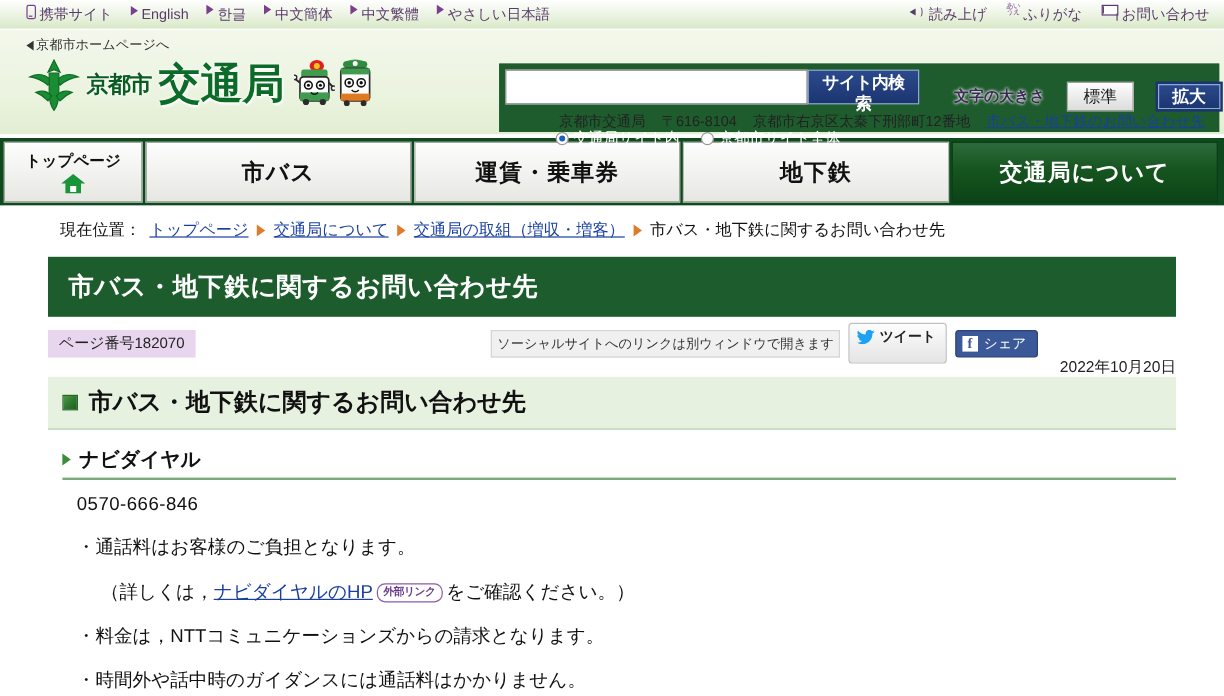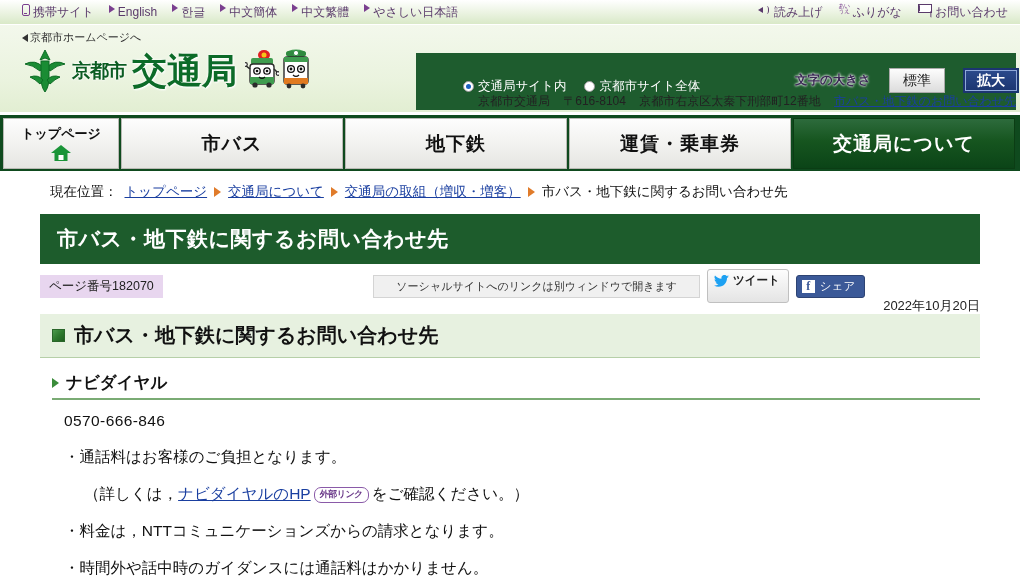"サイト内検索" div.search-row { html: none -> <div> <input> <button>サイト内検索</button> </div> }
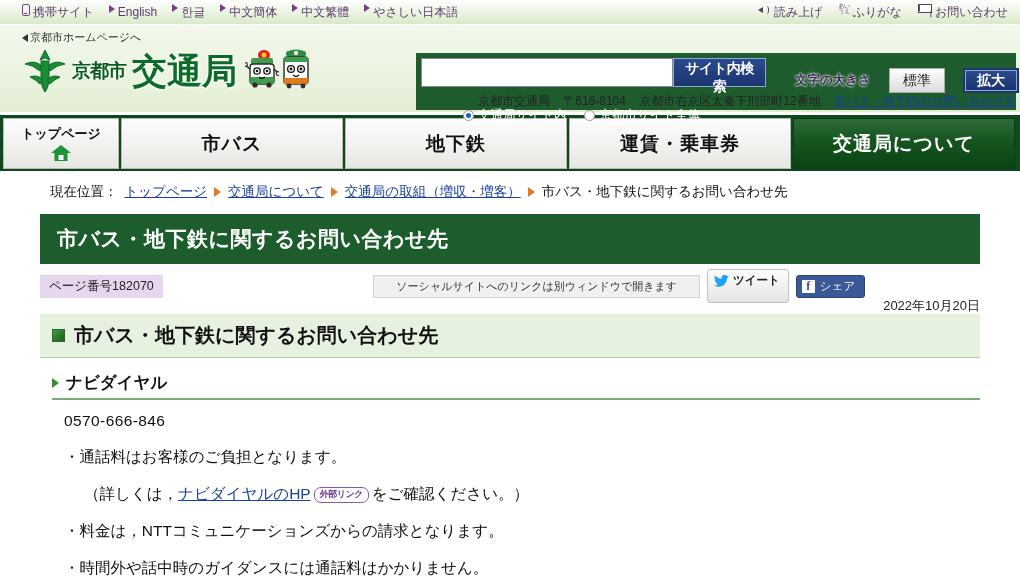"京都市交通局 〒616-8104 京都市右京区太秦下刑部町12番地" .addr-line { right: 4px -> 16px }
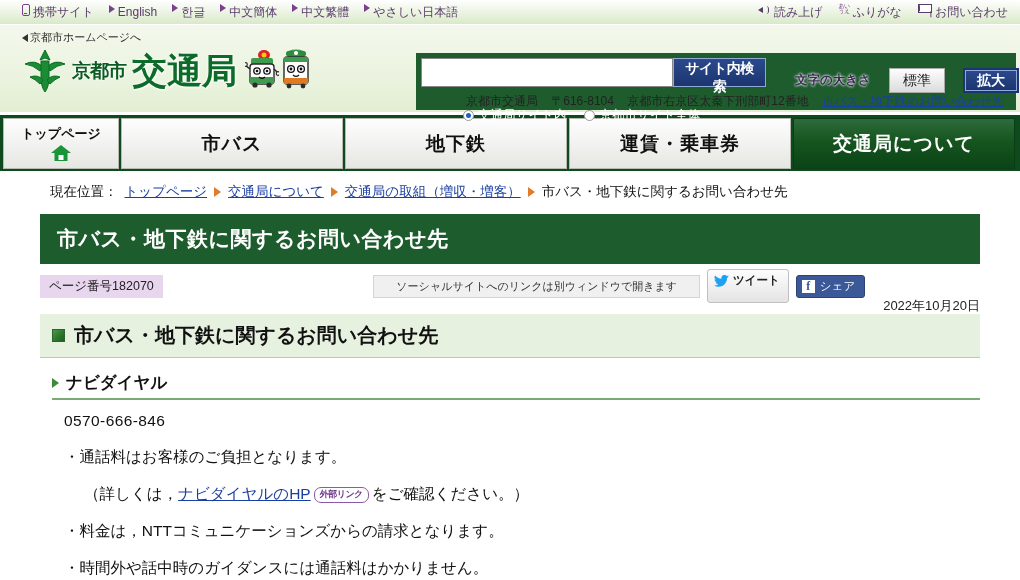"地下鉄" div.gnav-item { order: before "運賃・乗車券" -> after "運賃・乗車券" }
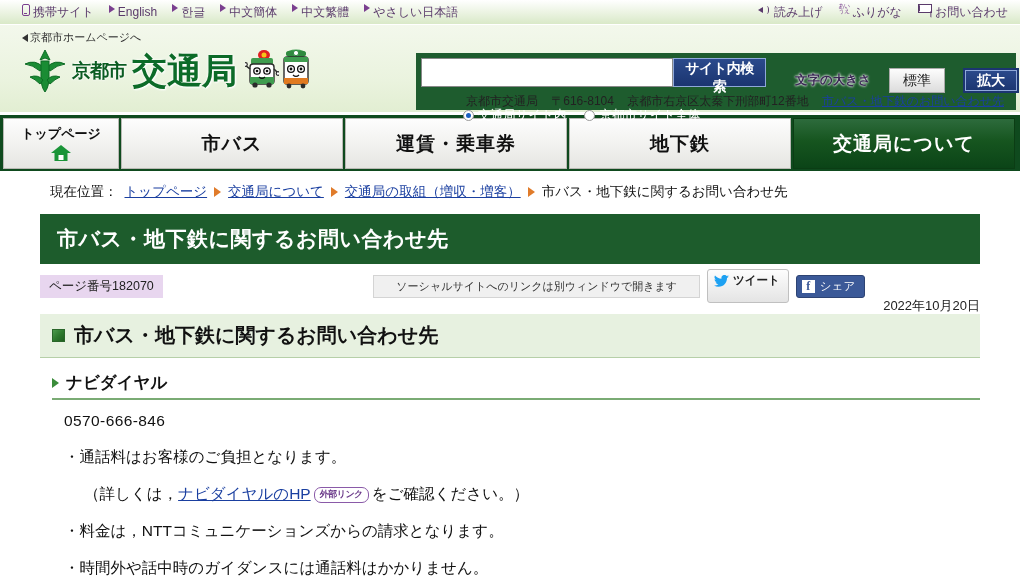"ソーシャルサイトへのリンクは別ウィンドウで開きます" .social-note { padding: 3px 22px -> 3px 4px }
